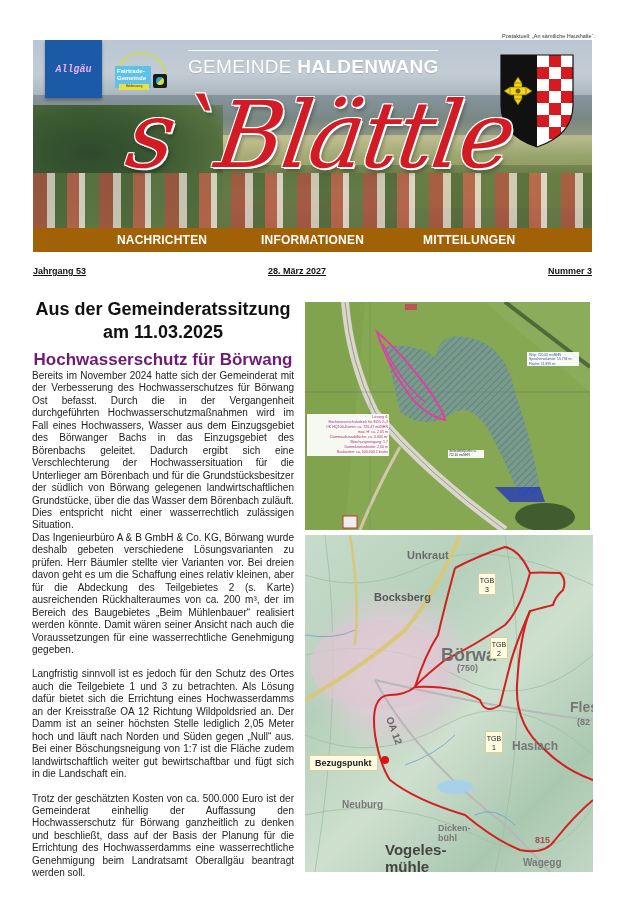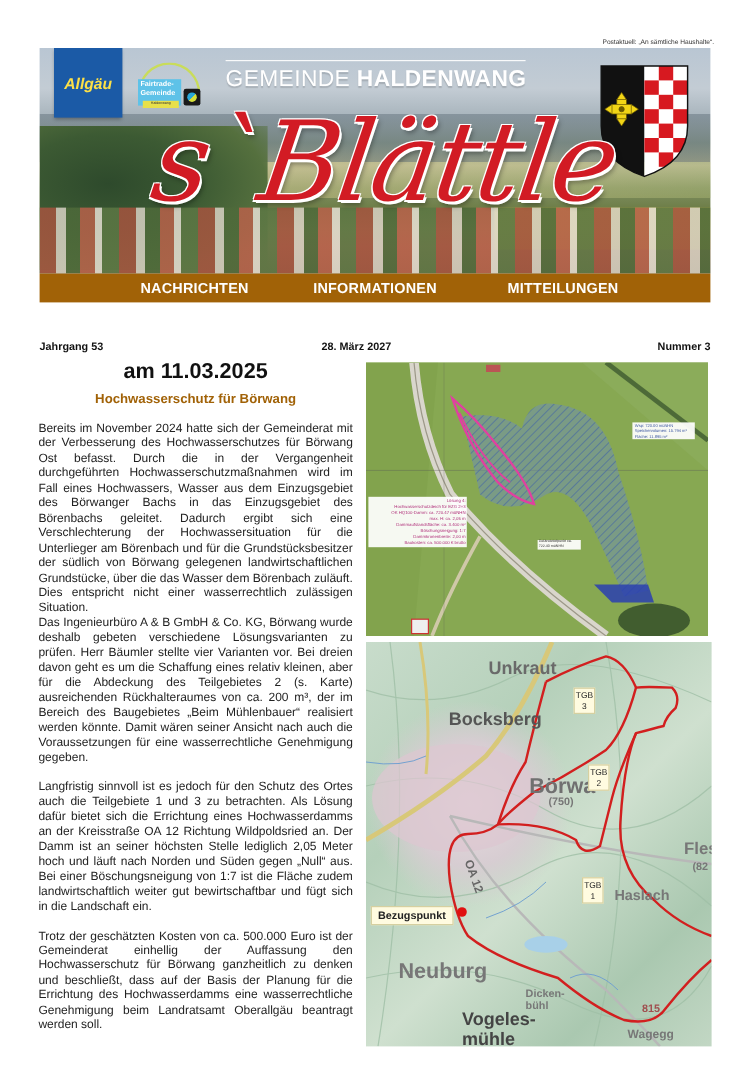"Allgäu" .allgau span { color: #fde047 -> #f0abfc; font-family: Liberation Sans, sans-serif -> Liberation Mono, monospace; font-size: 13px -> 10px }
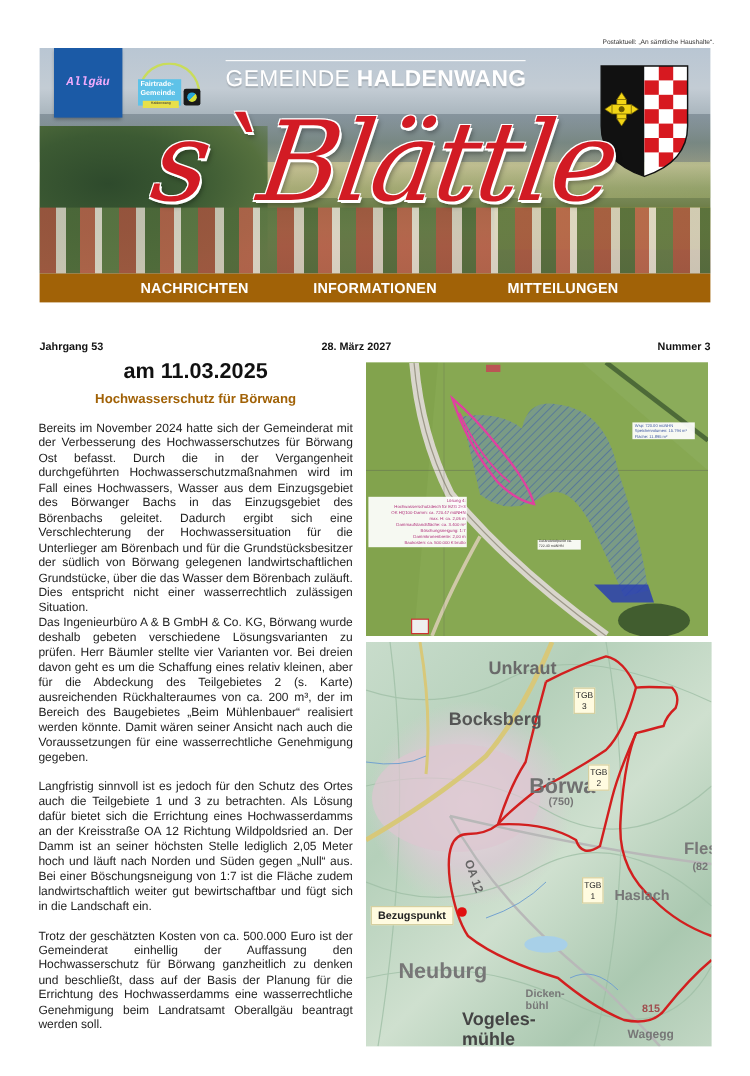"Jahrgang 53" .meta { text-decoration: none -> underline; top: 284px -> 266px }
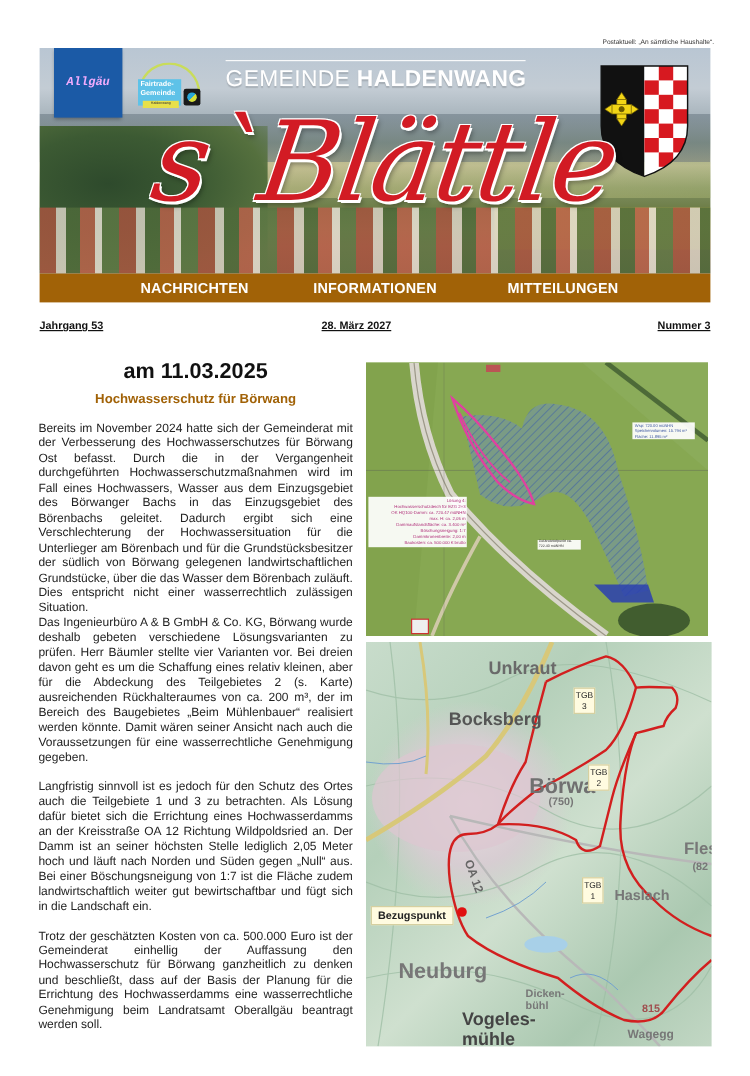"Aus der Gemeinderatssitzung" div { html: none -> <div>Aus der Gemeinderatssitzung</div> }
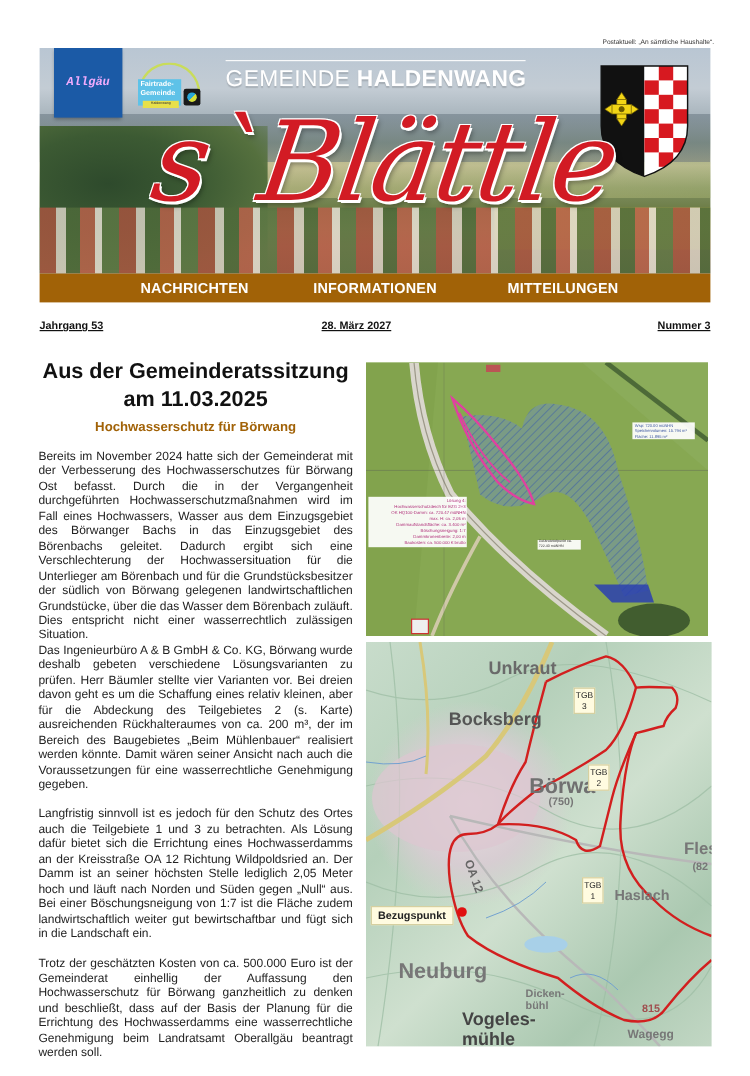"Hochwasserschutz für Börwang" .h2 { color: #a16207 -> #701a75; font-size: 11px -> 17px; margin-bottom: 13px -> 0 }
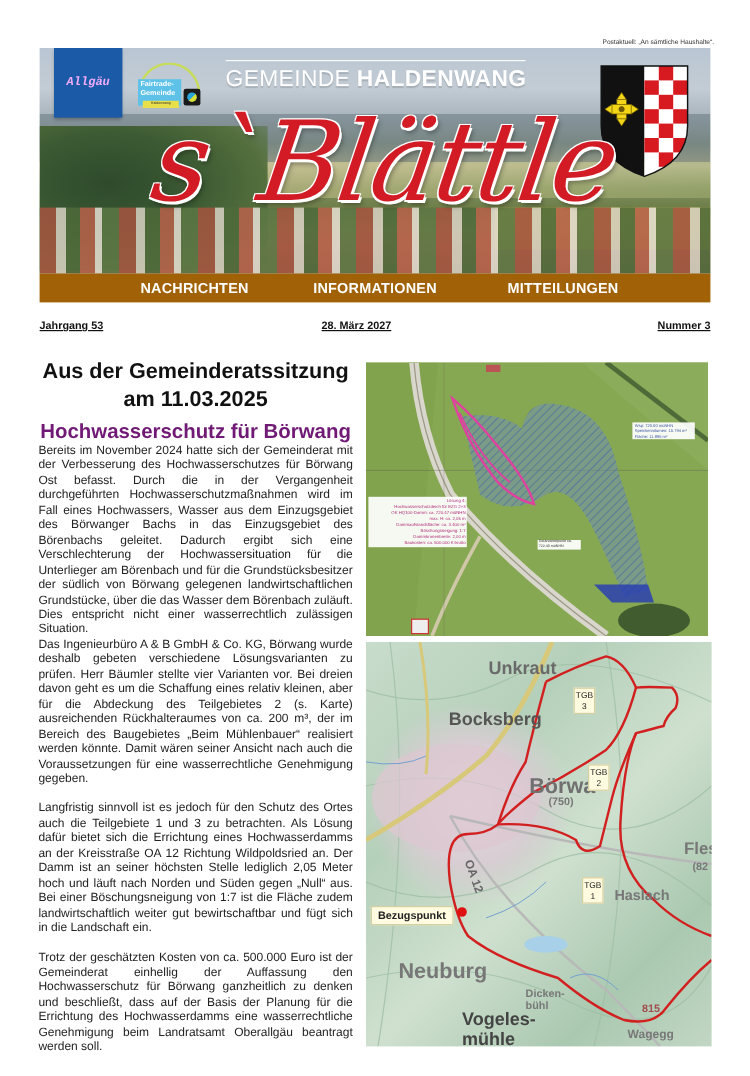"Unkraut" .place { font-size: 15px -> 11px }
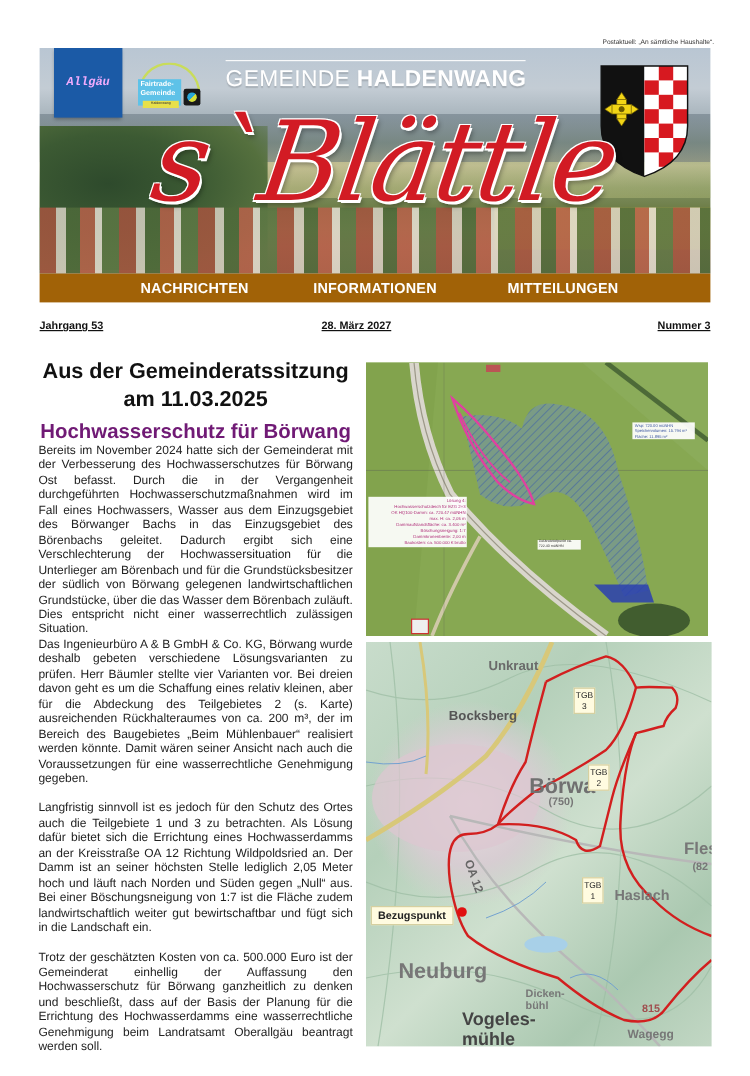"Neuburg" span.place { font-size: 18px -> 10px; left: 27px -> 37px }
